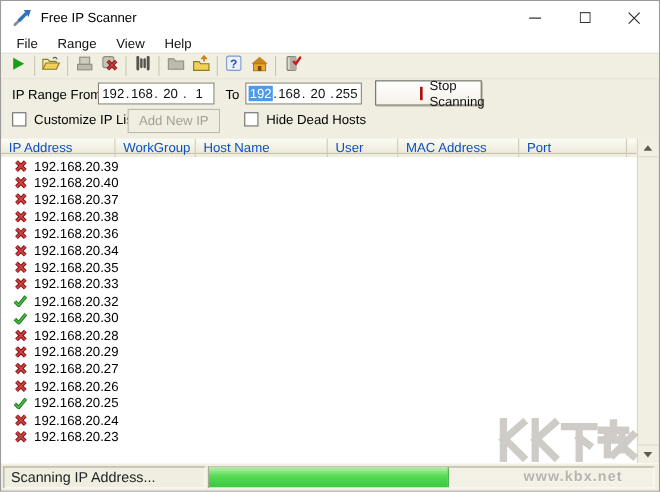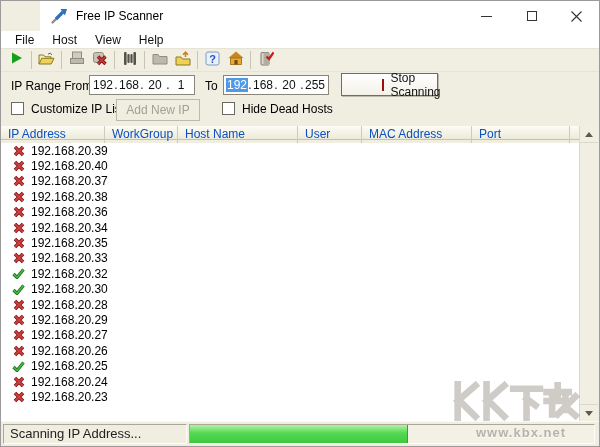"Free IP Scanner" .titlebar { margin-left: 39px -> none }
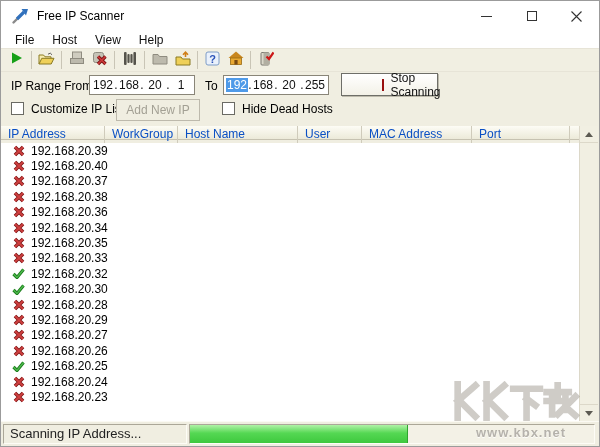"Host" span.menu-item { text: Host -> Range }
